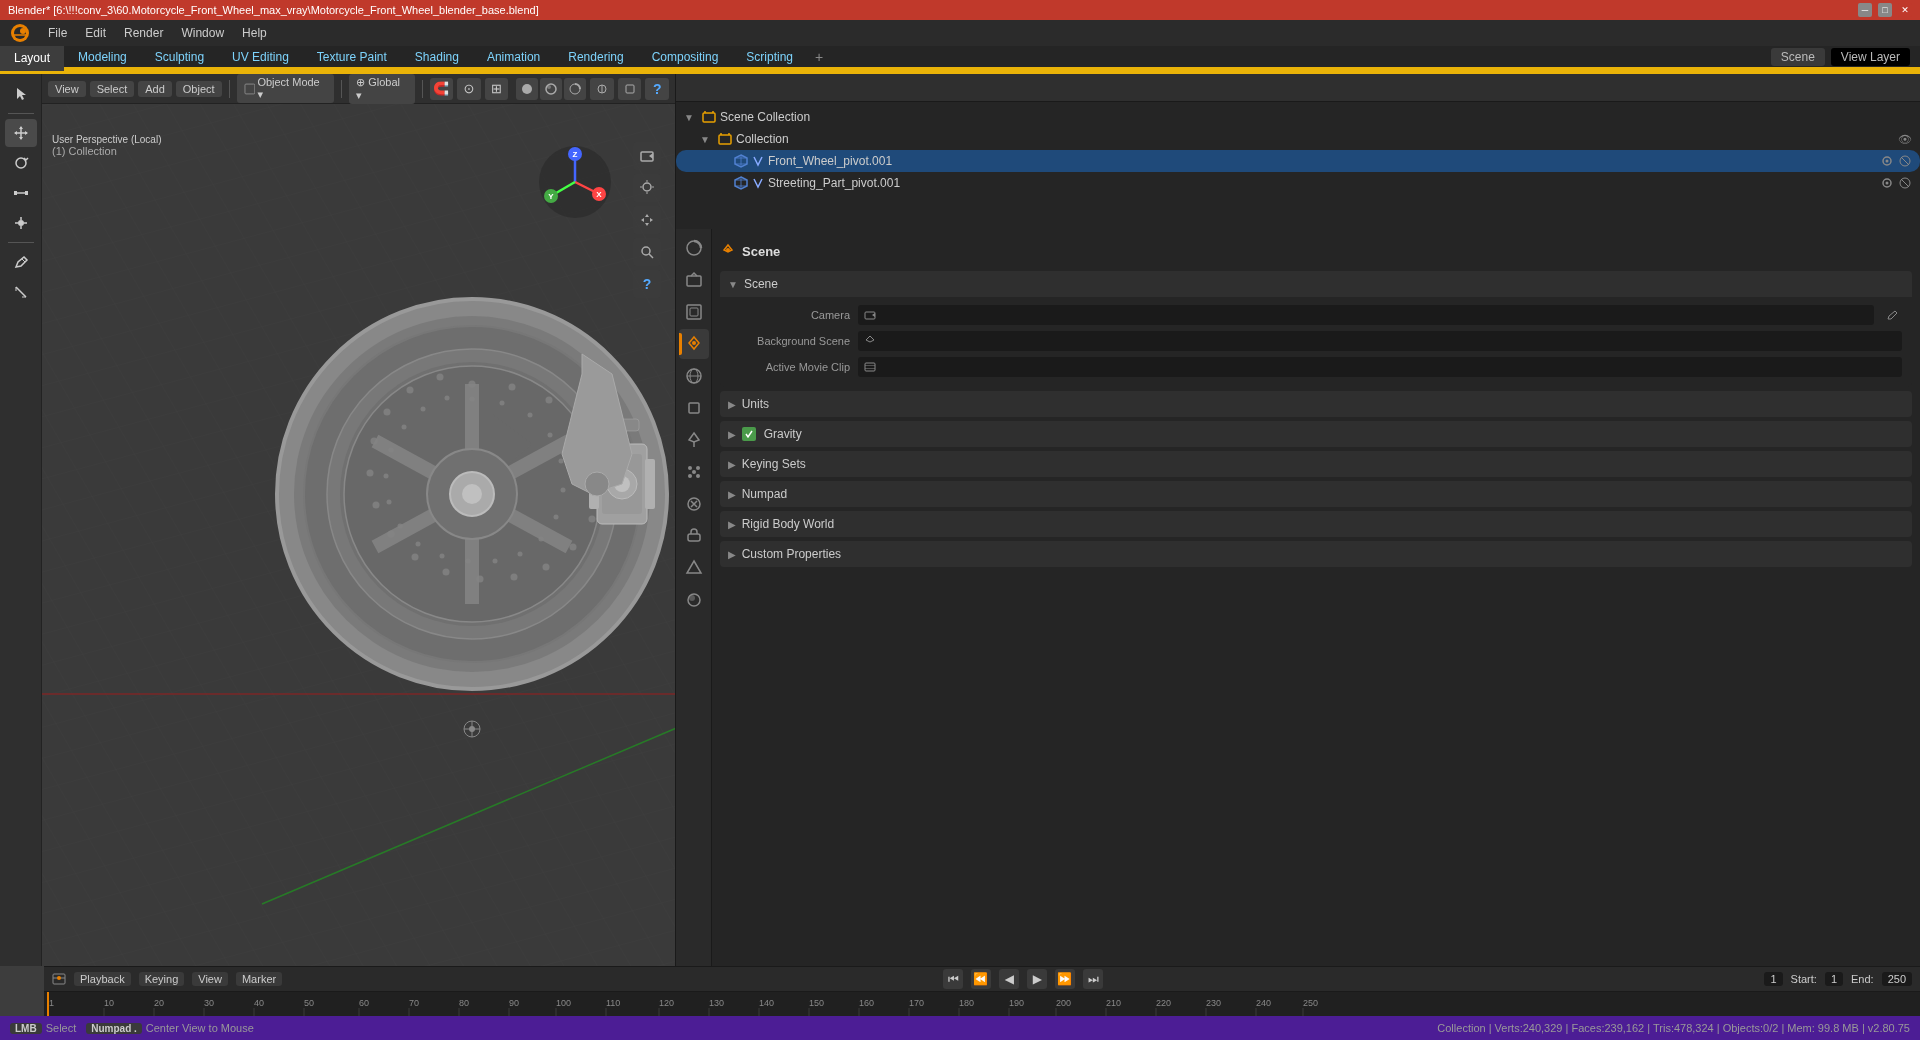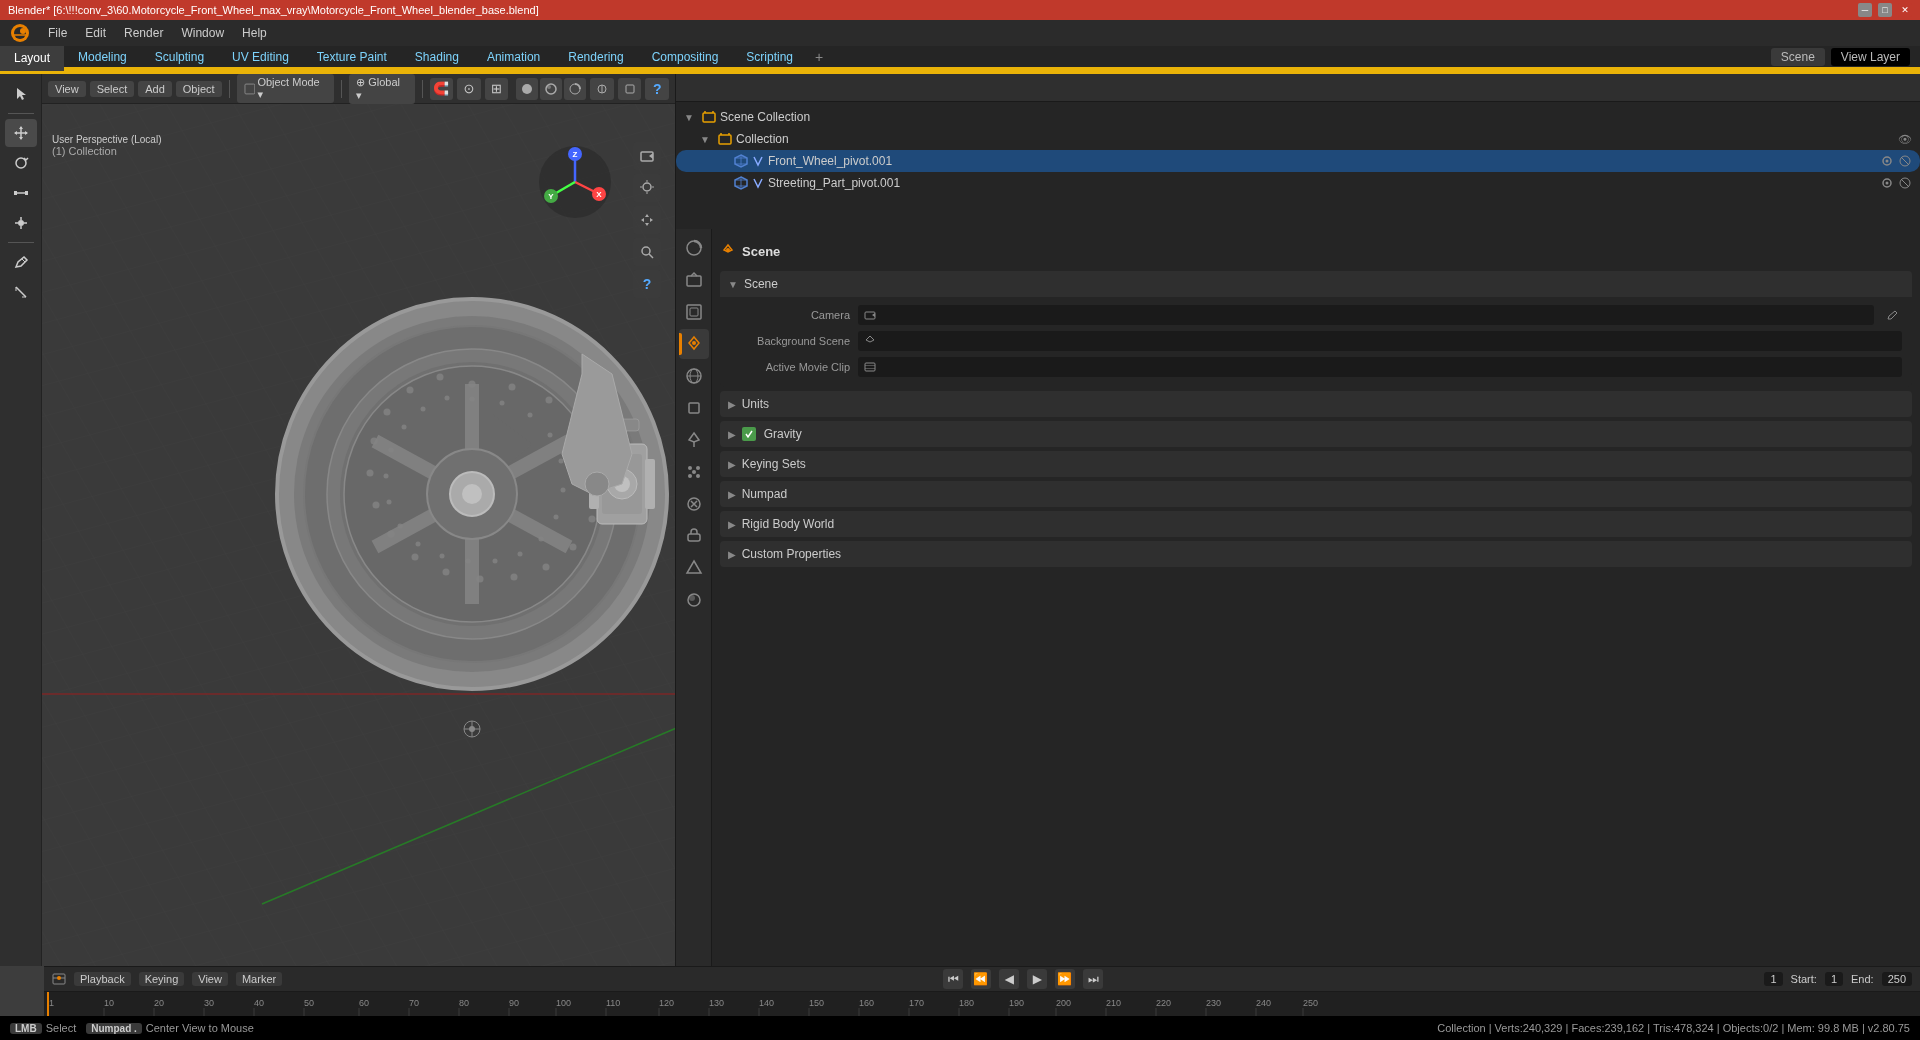"LMB" #status-bar { background: #000000 -> #4c1d95 }
